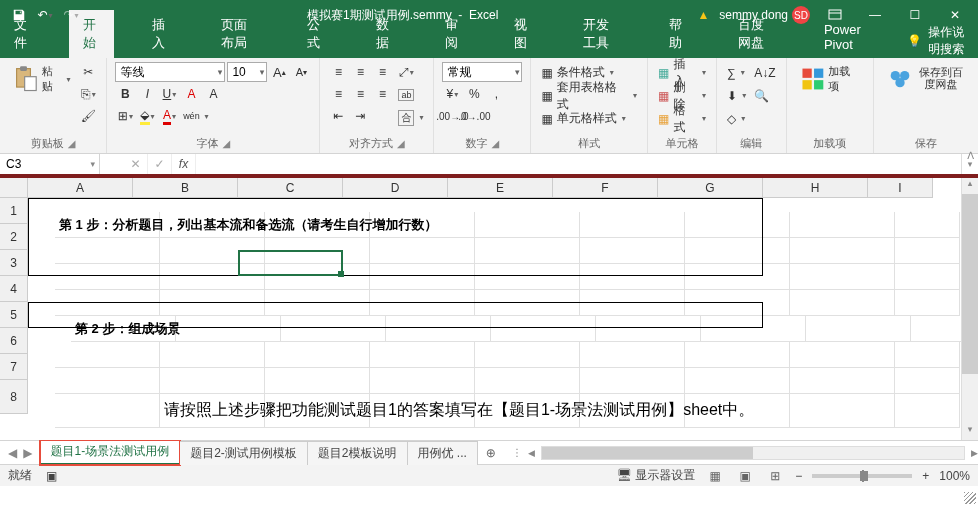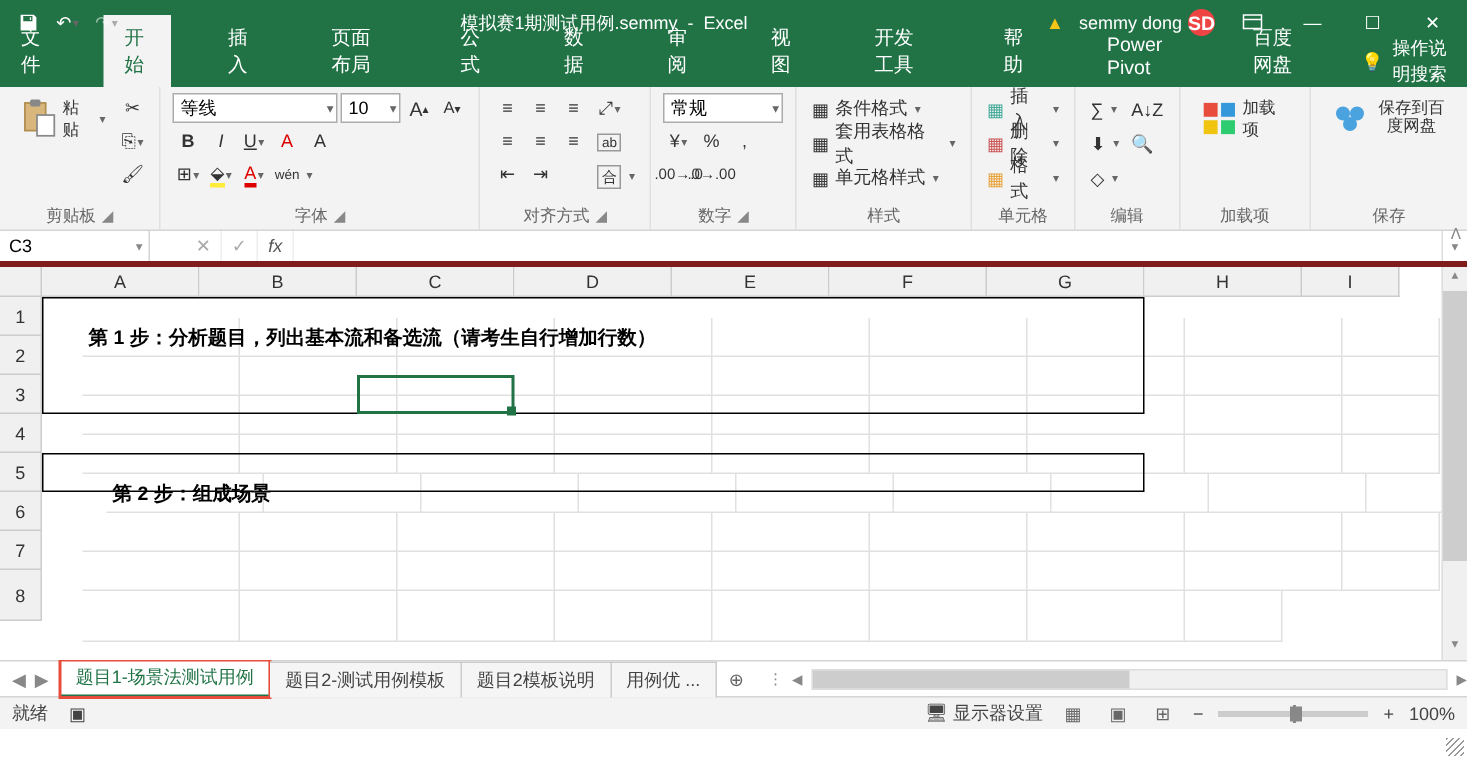"SD" .user-badge { font-size: 13px -> 10px; font-weight: bold -> none }
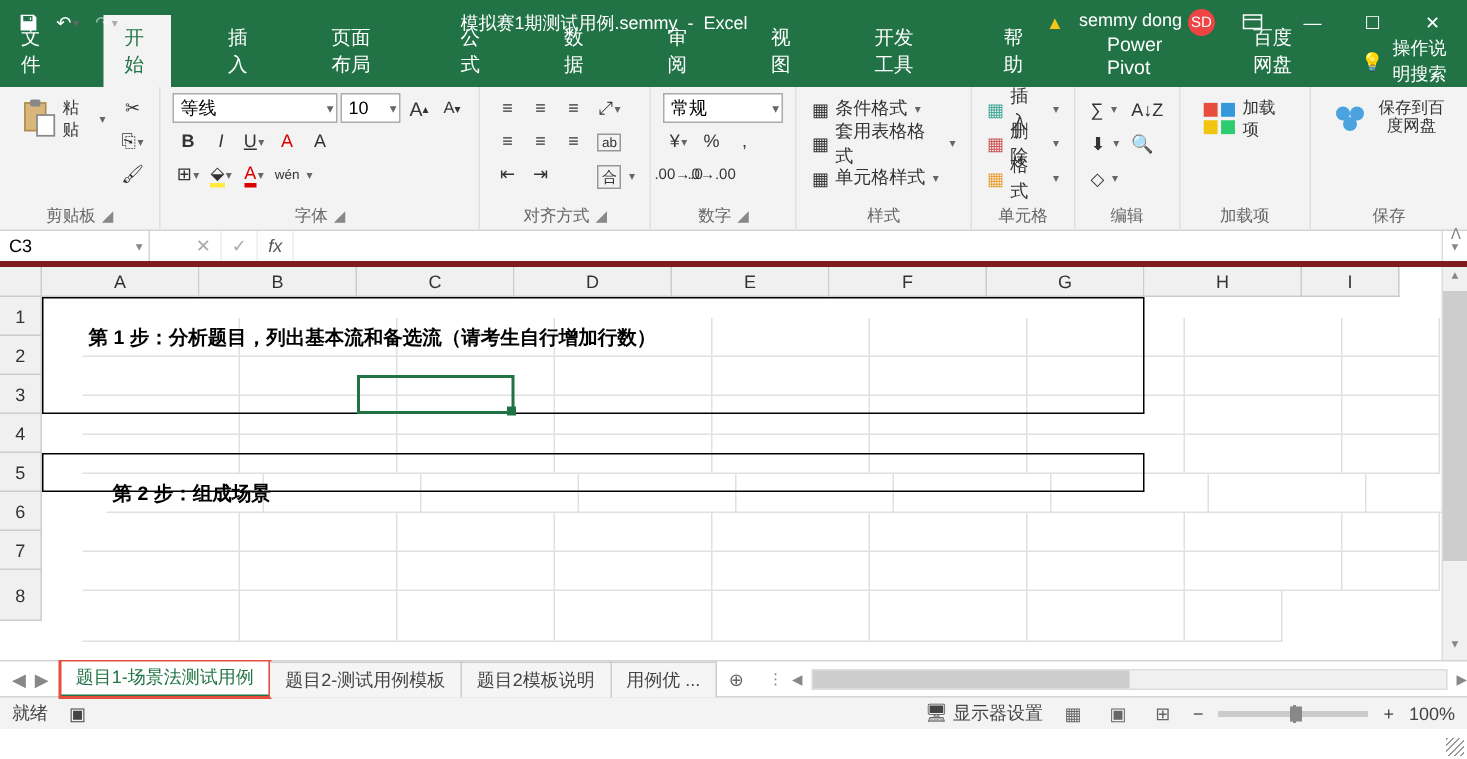"Power Pivot" div.ribbon-tab { order: before "百度网盘" -> after "百度网盘" }
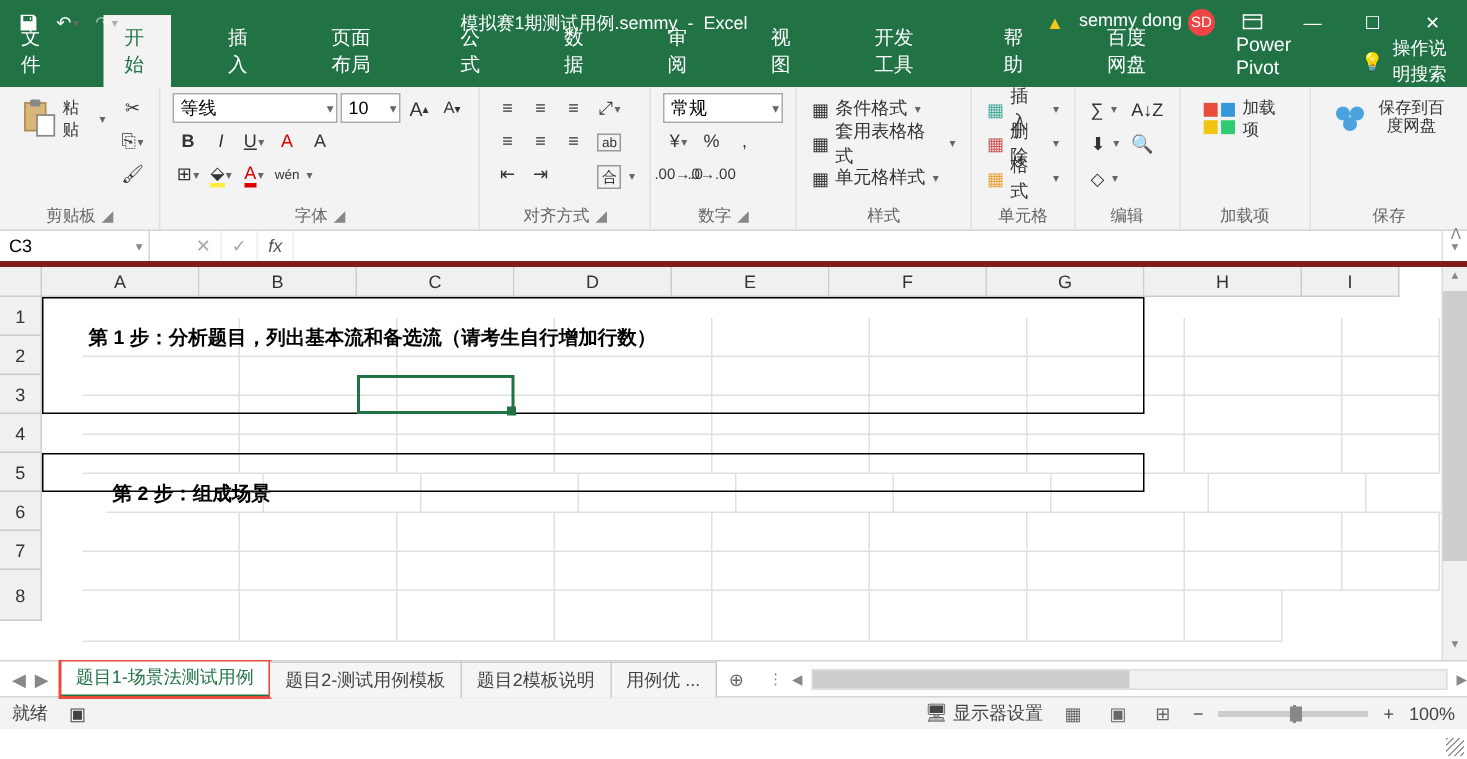"请按照上述步骤把功能测试题目1的答案填写在【题目1-场景法测试用例】sheet中" div.cell { html: none -> <div>请按照上述步骤把功能测试题目1的答案填写在【题目1-场景法测试用例】sheet中。</div> }
